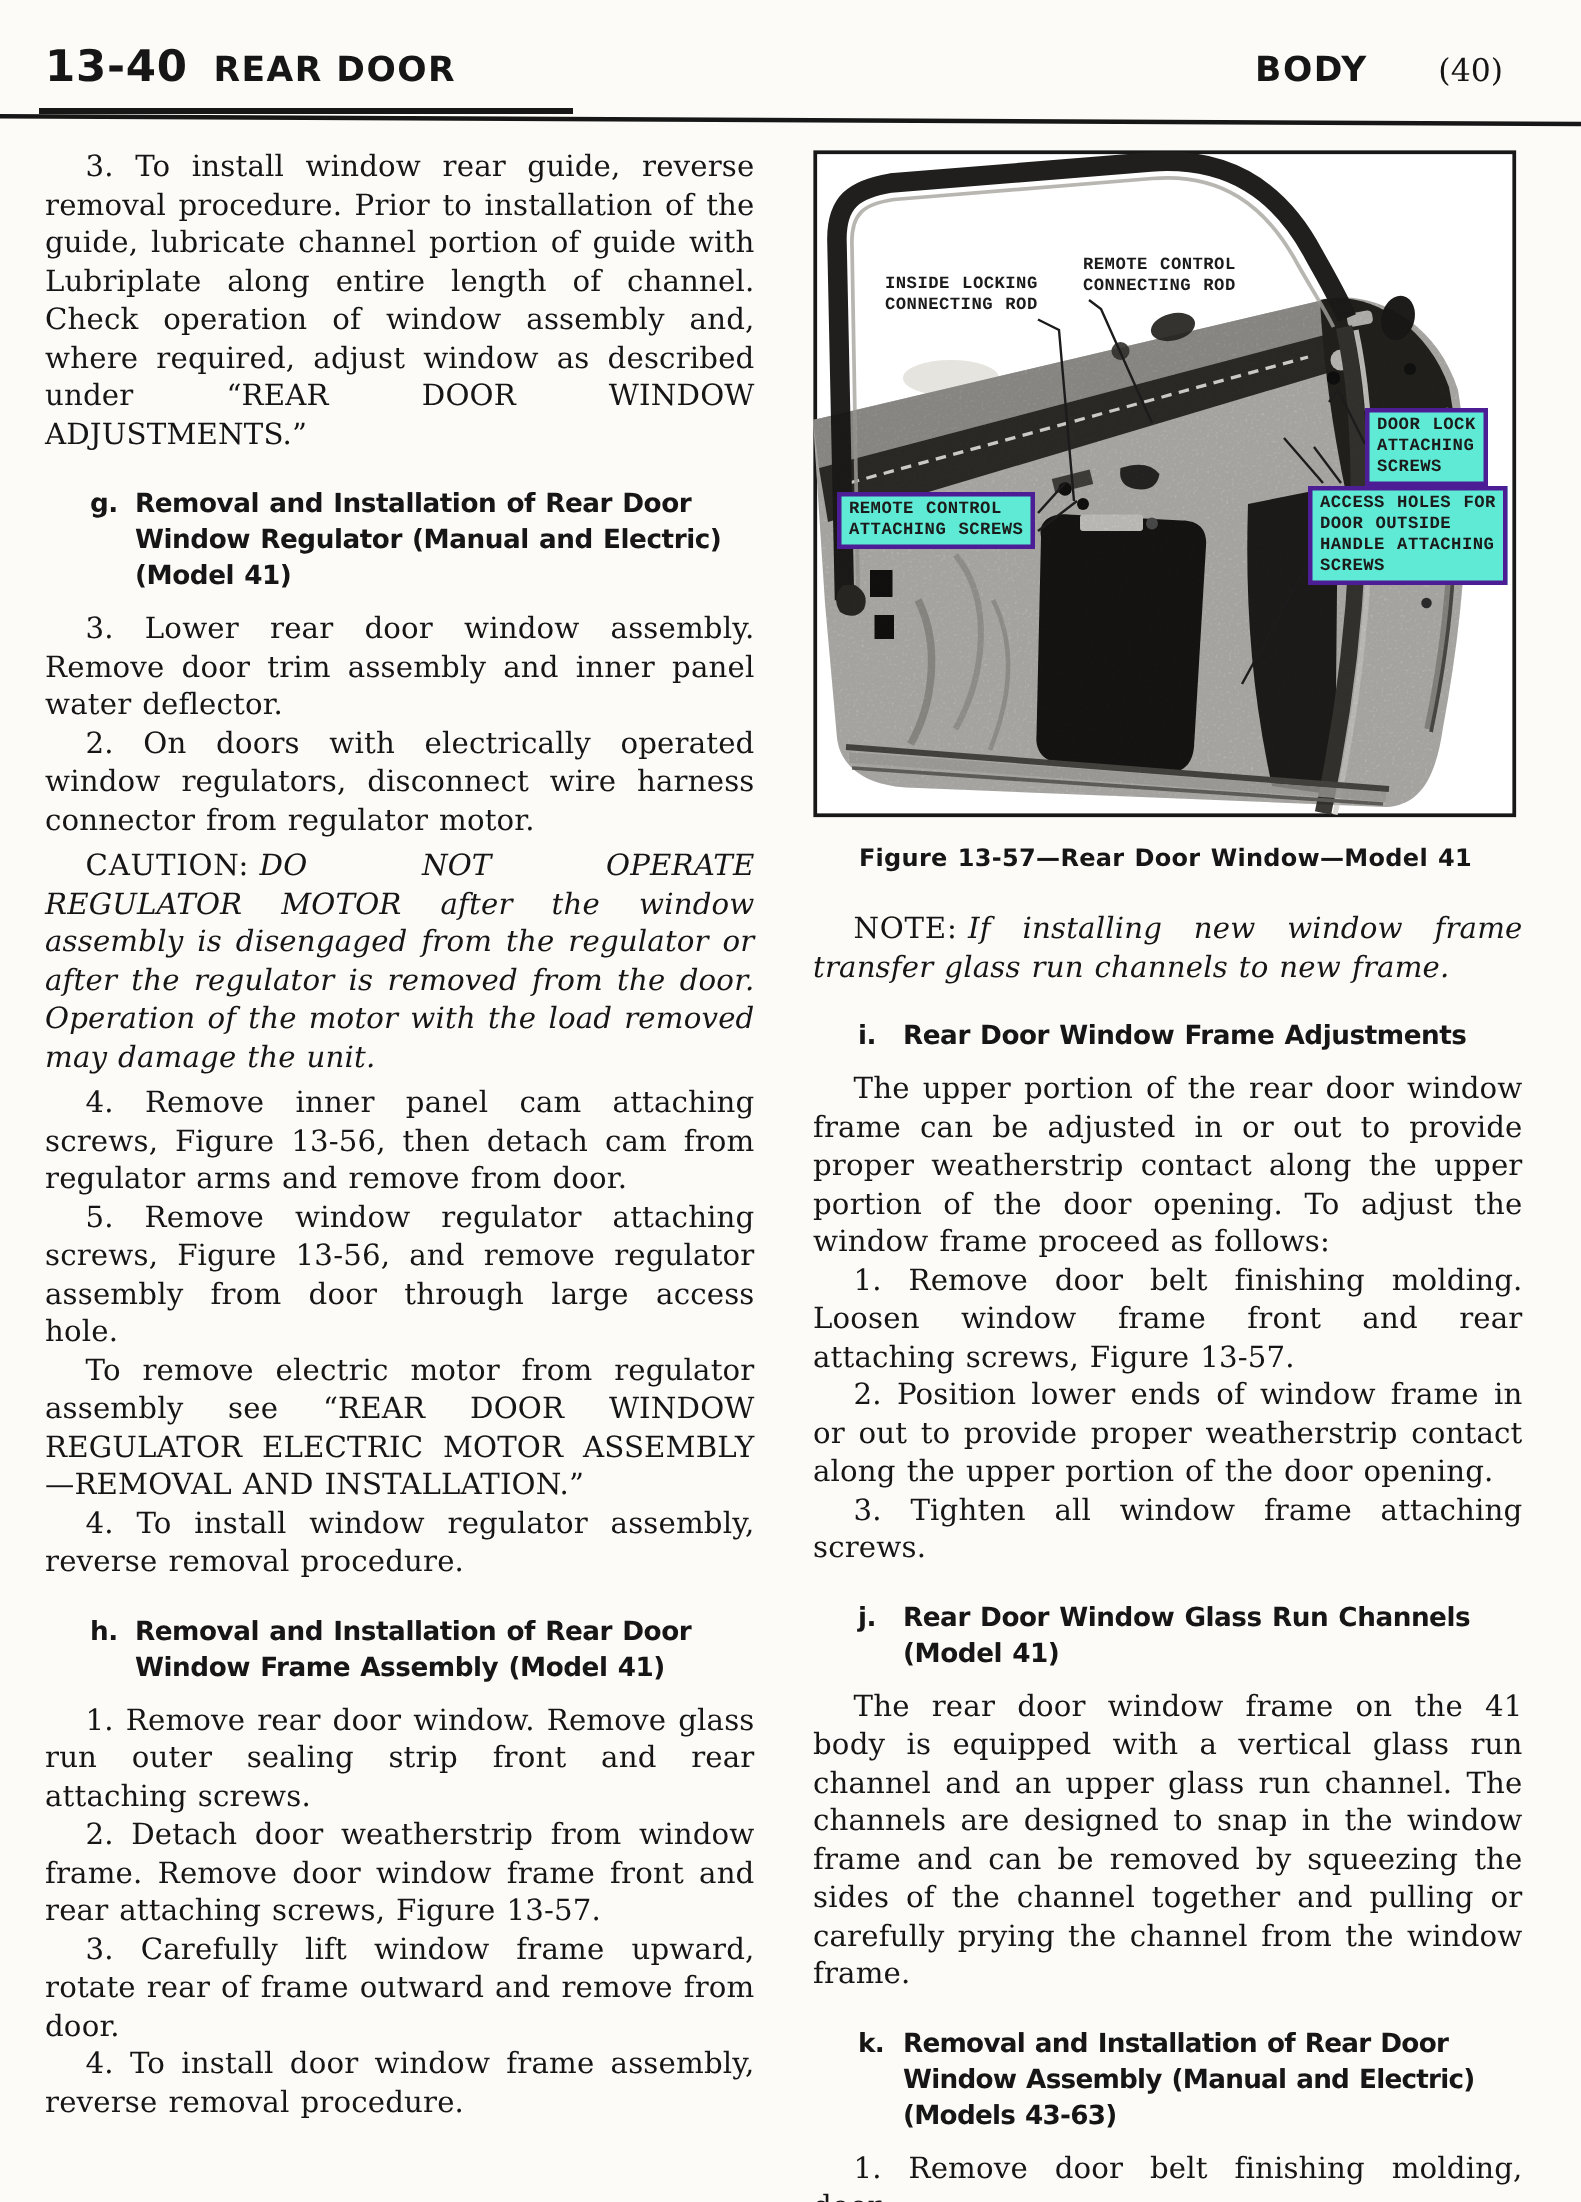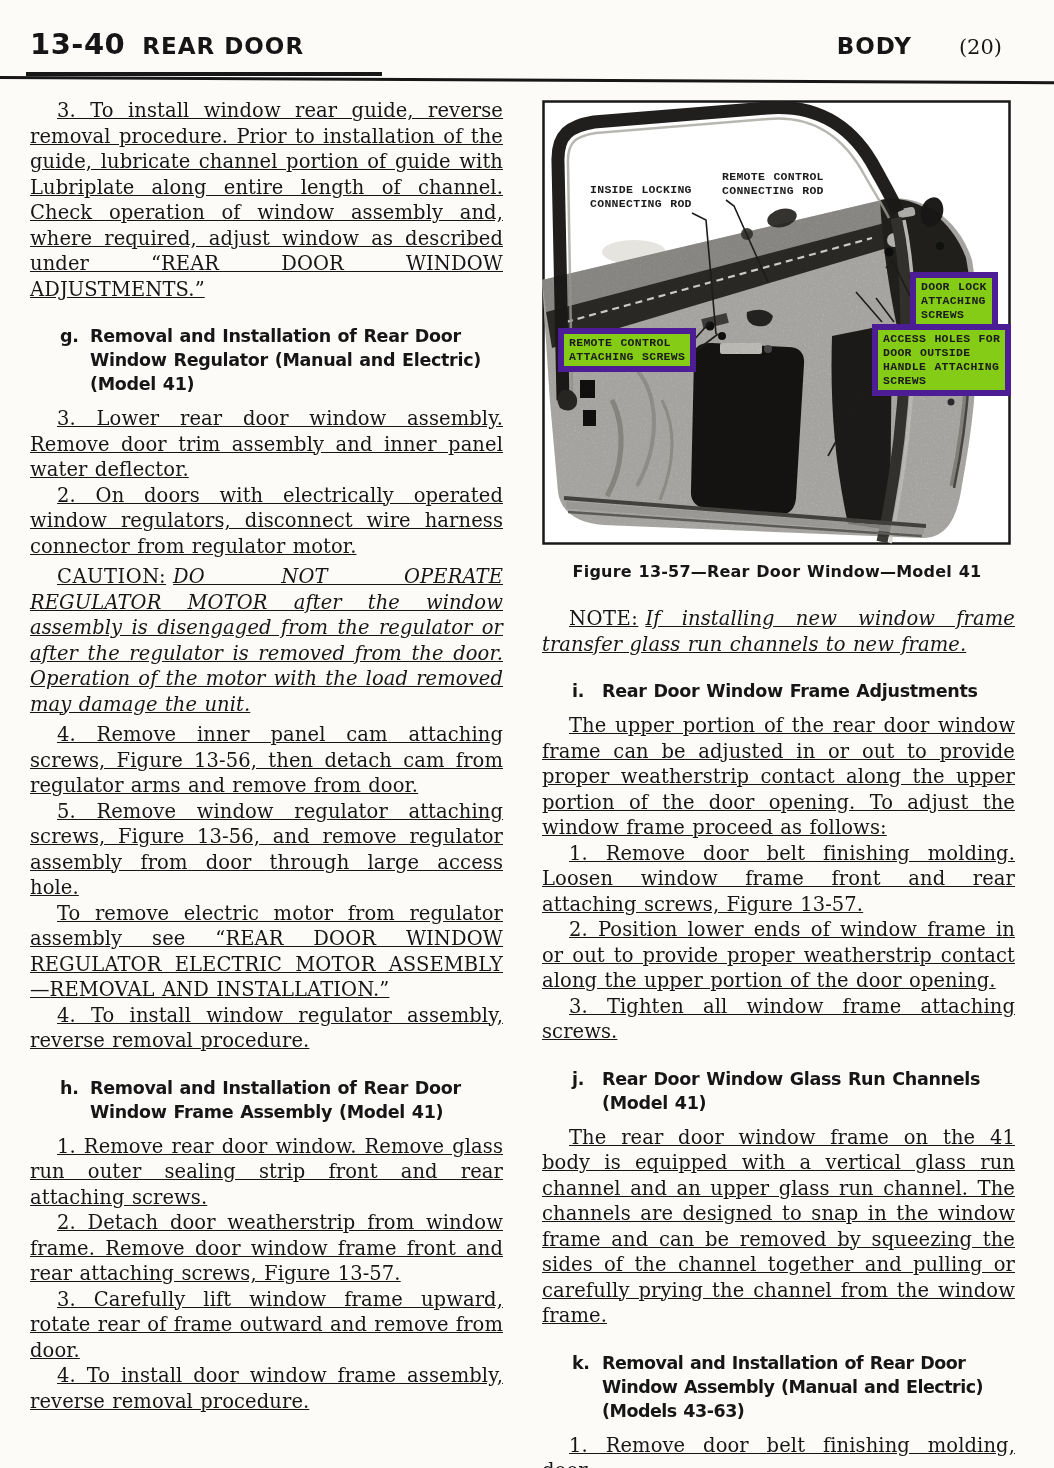"(20)" span.page-num { text: 20 -> 40 }
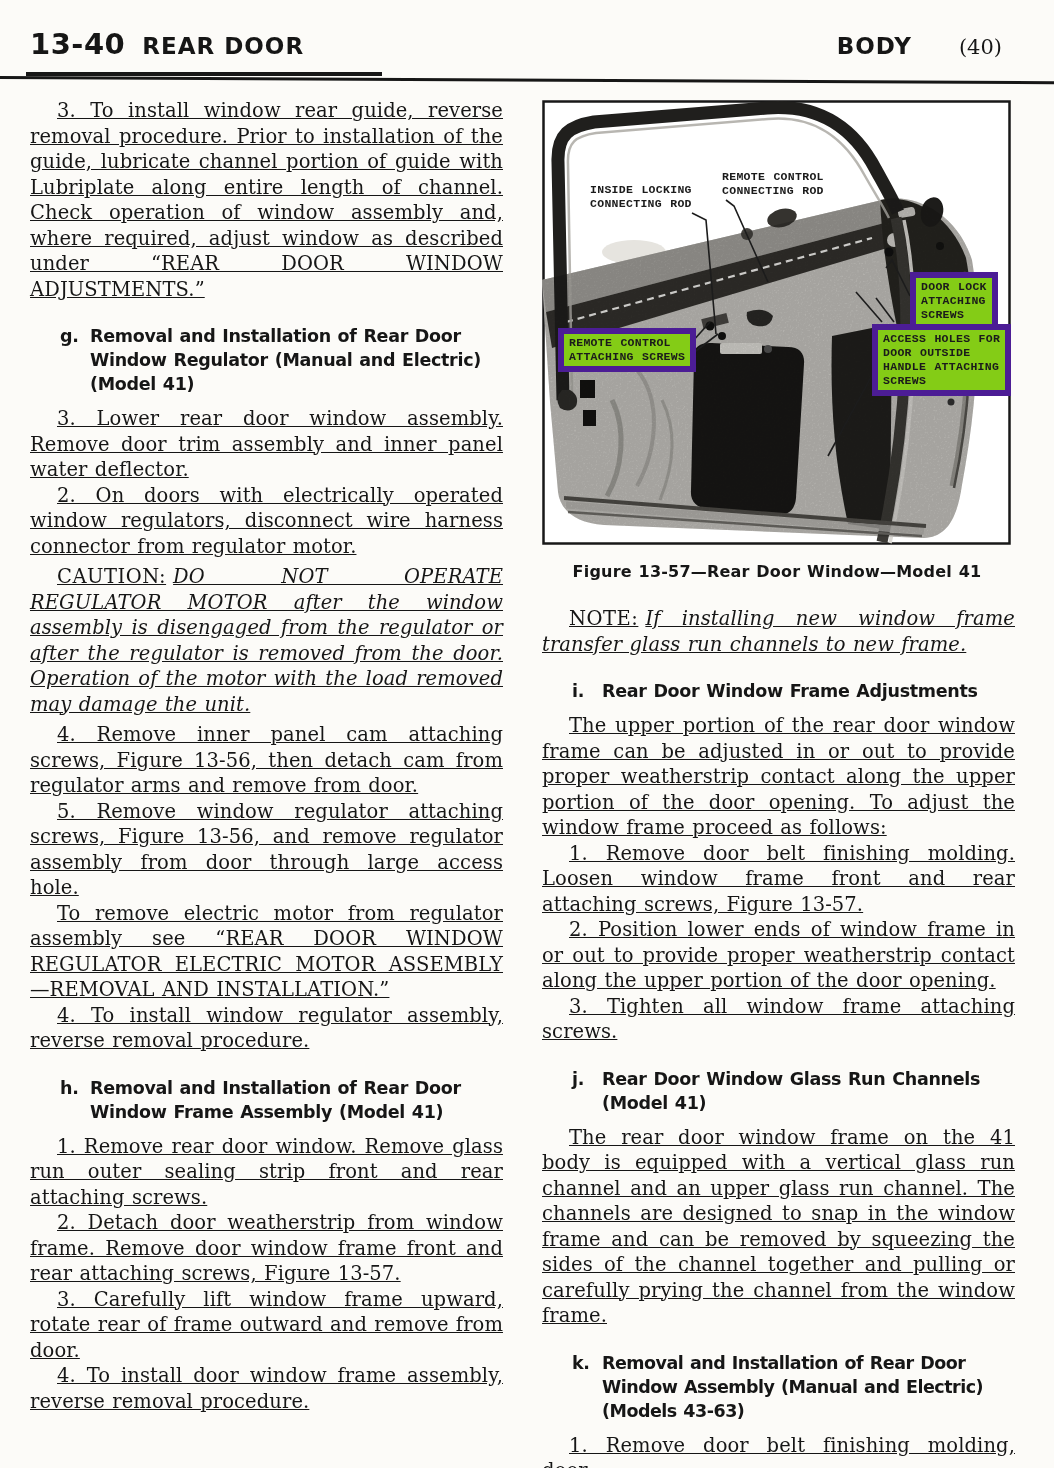"3. To install window rear" .para { text-decoration: underline -> none }
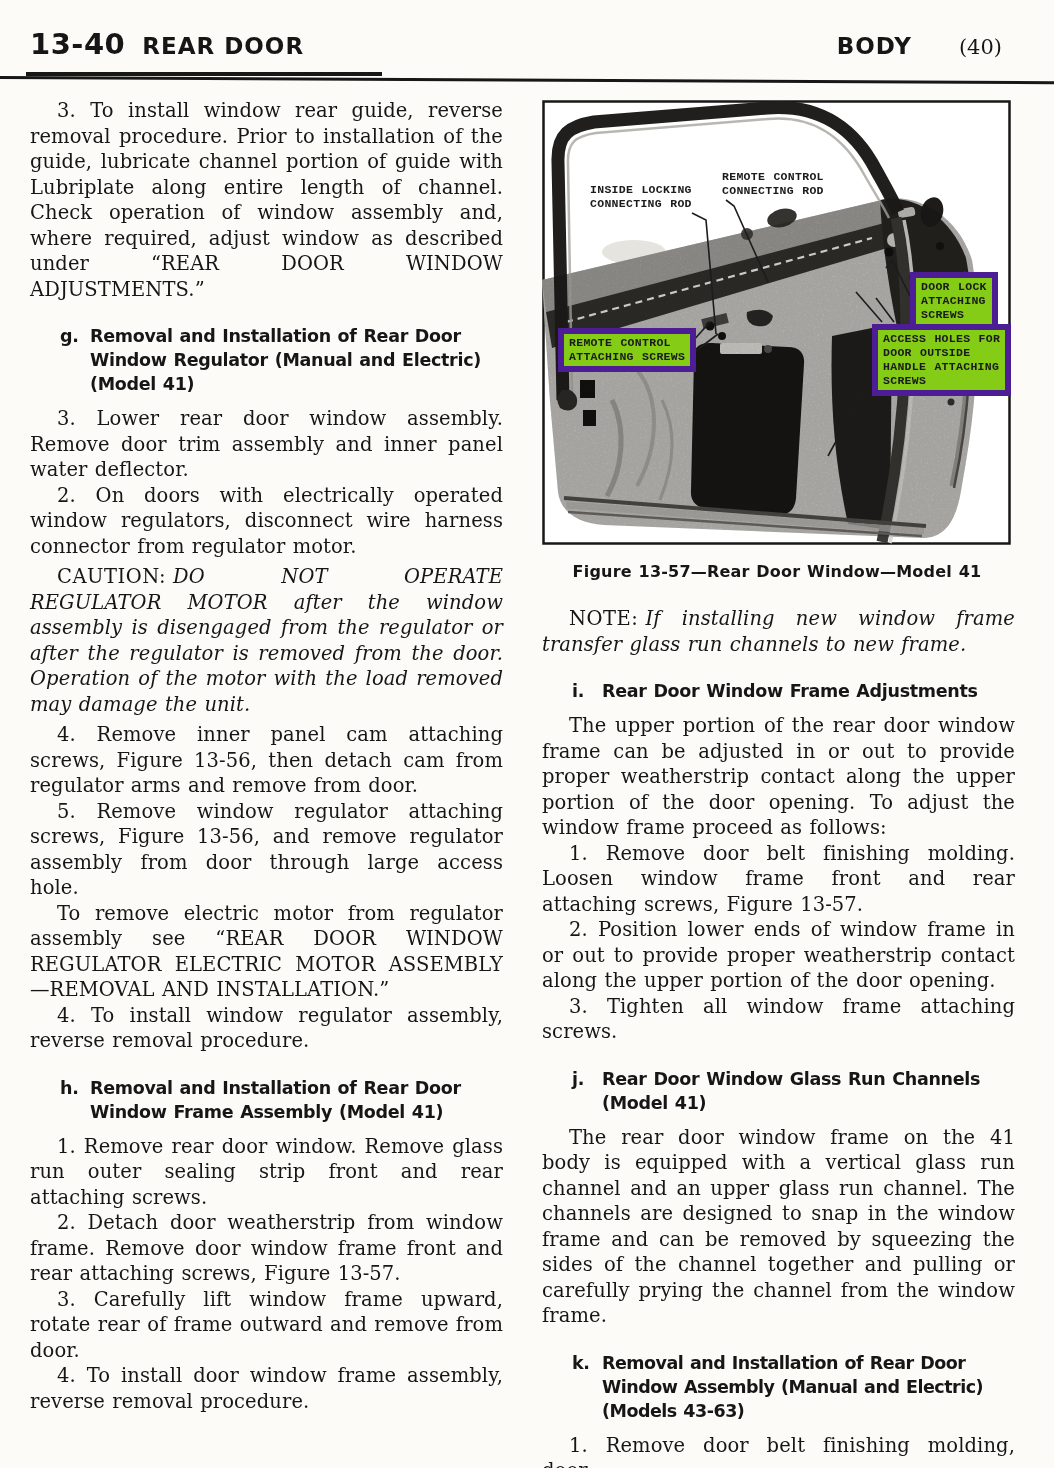"DOOR LOCK" .callout.boxed { background: #84cc16 -> #5eead4; border: 6px solid #4c1d95 -> 3px solid #4c1d95 }
